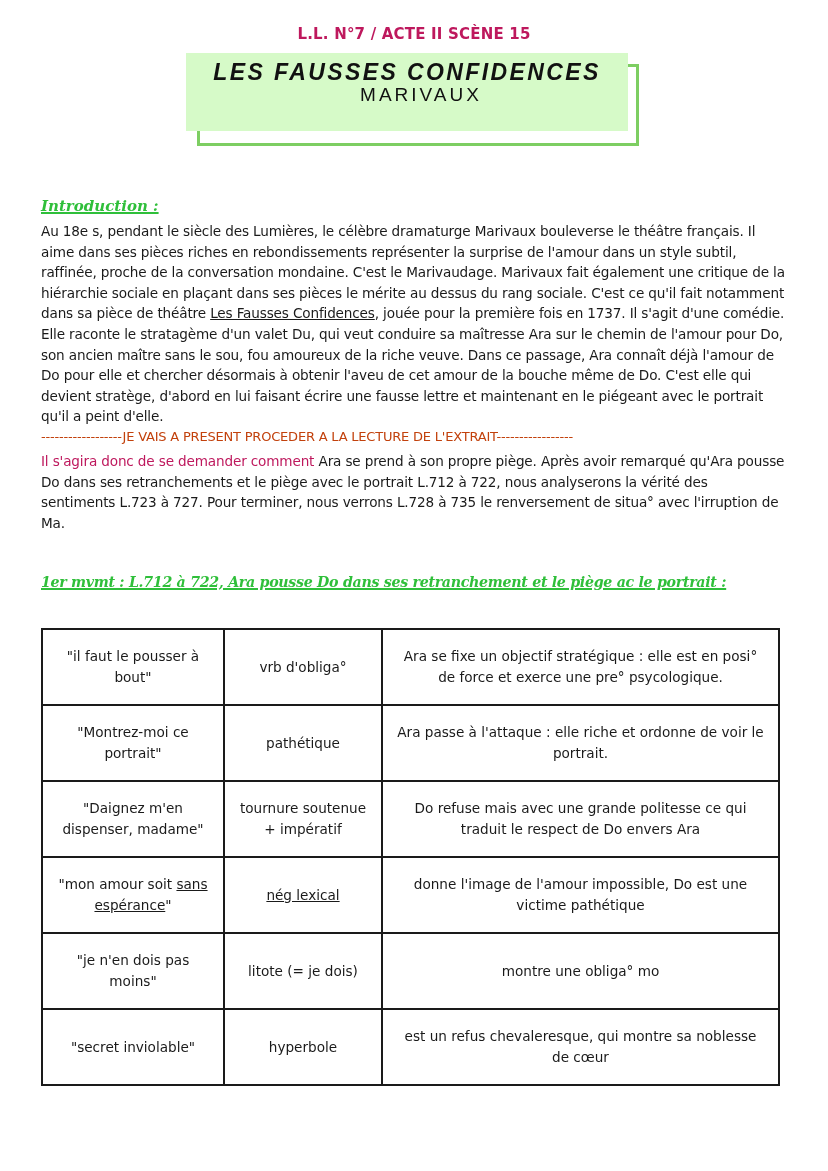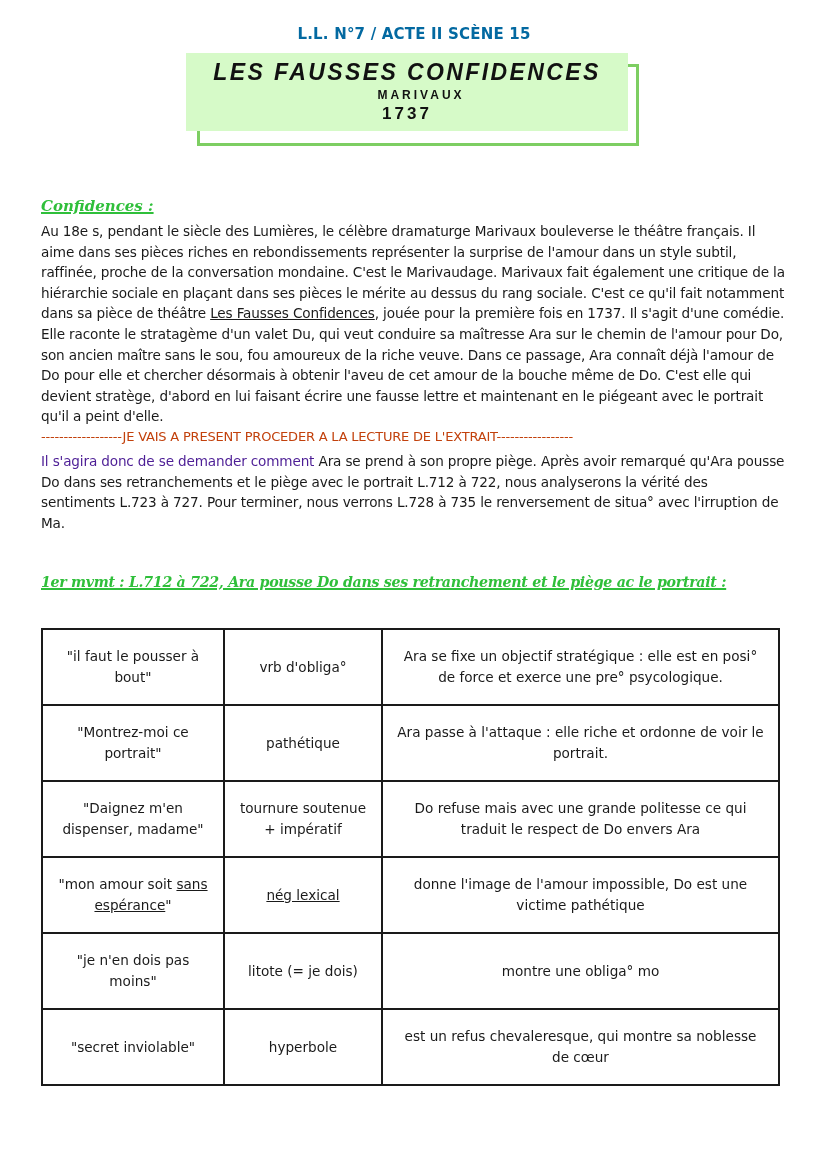"L.L. N°7 / ACTE II" .kicker { color: #0369a1 -> #be185d }
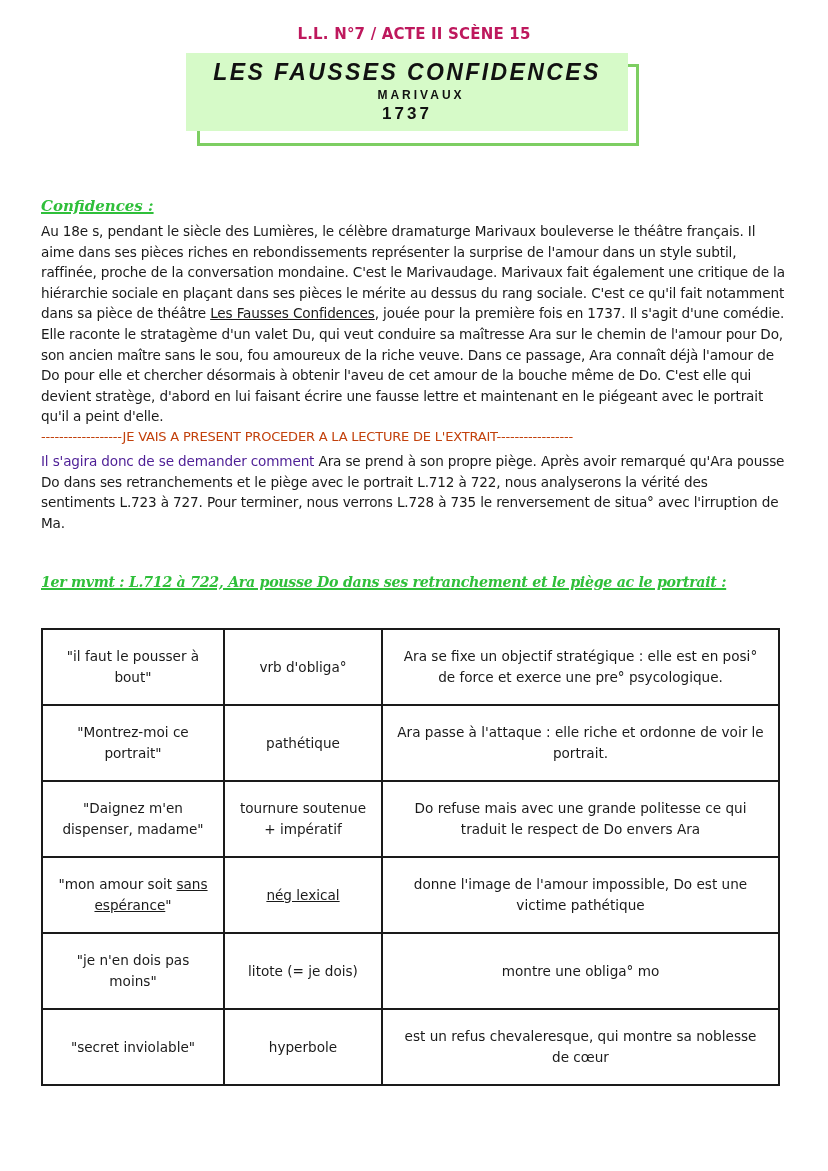"MARIVAUX" .title-sub { font-size: 12px -> 19px; font-weight: bold -> normal }
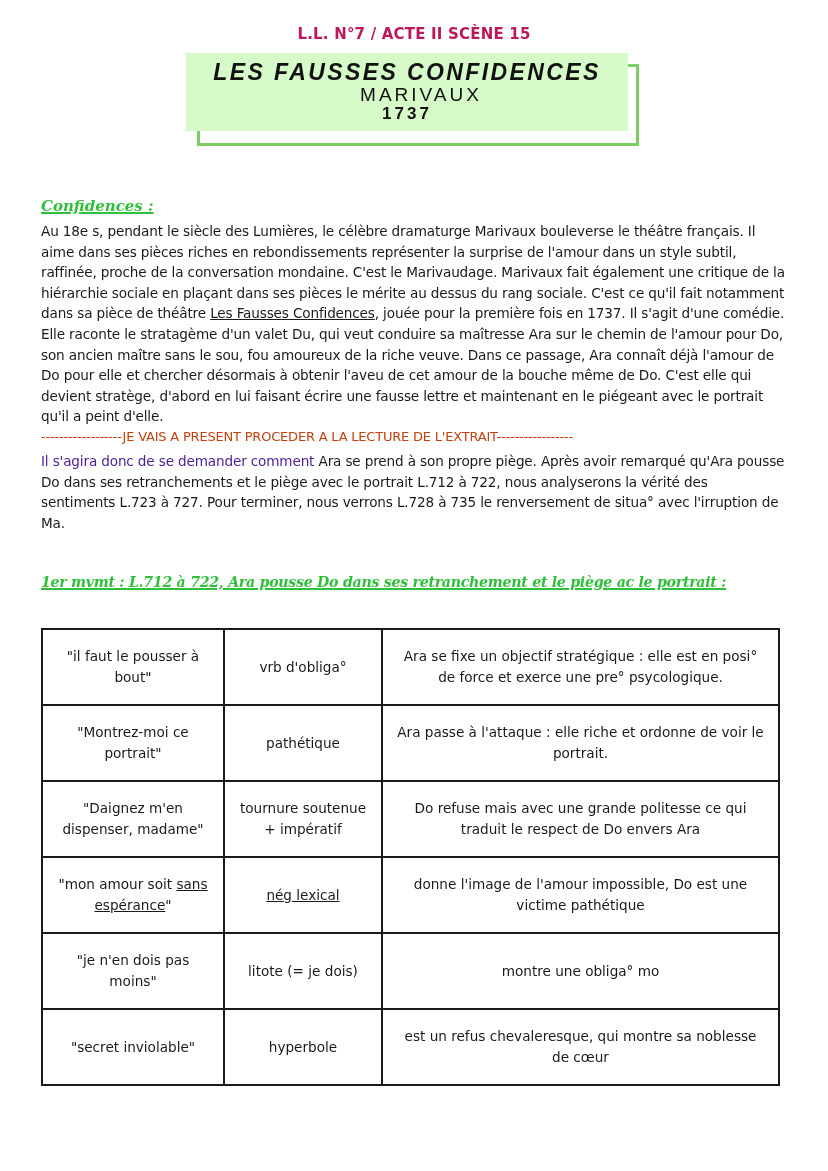"1737" div.title-year { html: <div>1737</div> -> none }
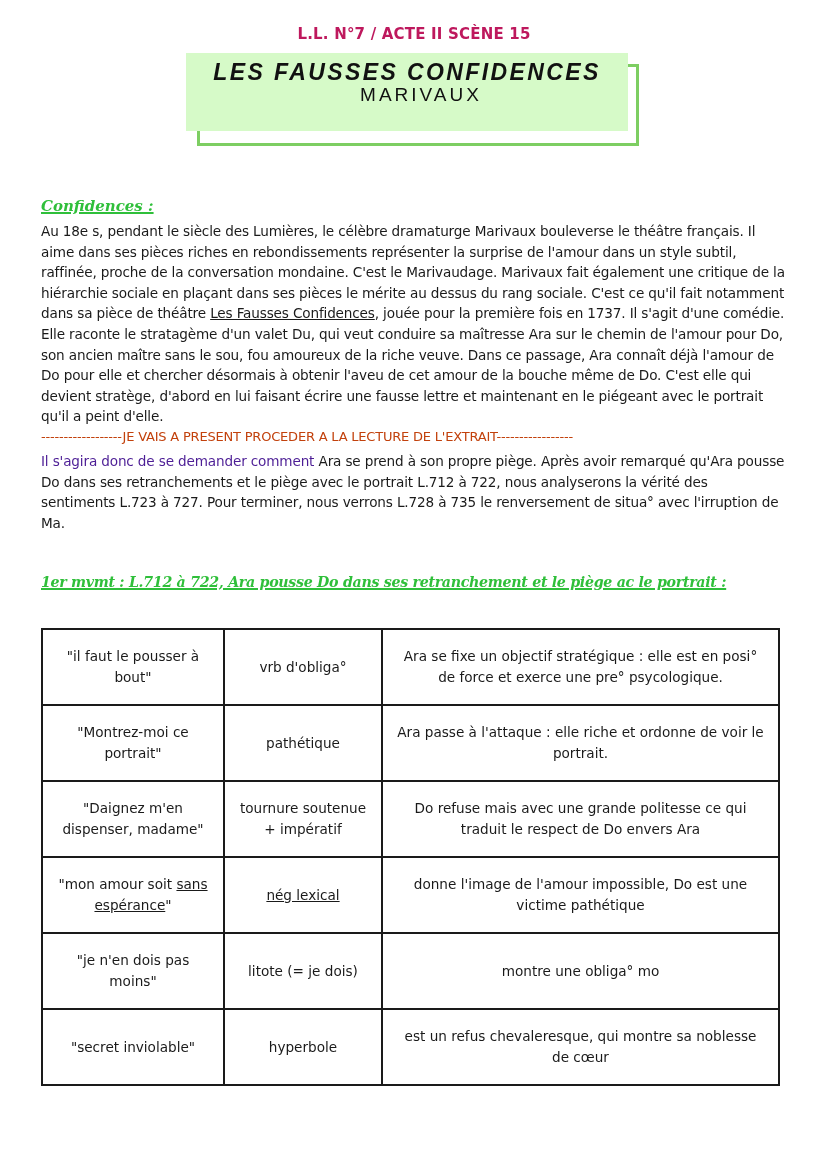"Confidences :" div.section-heading { text: Confidences -> Introduction }
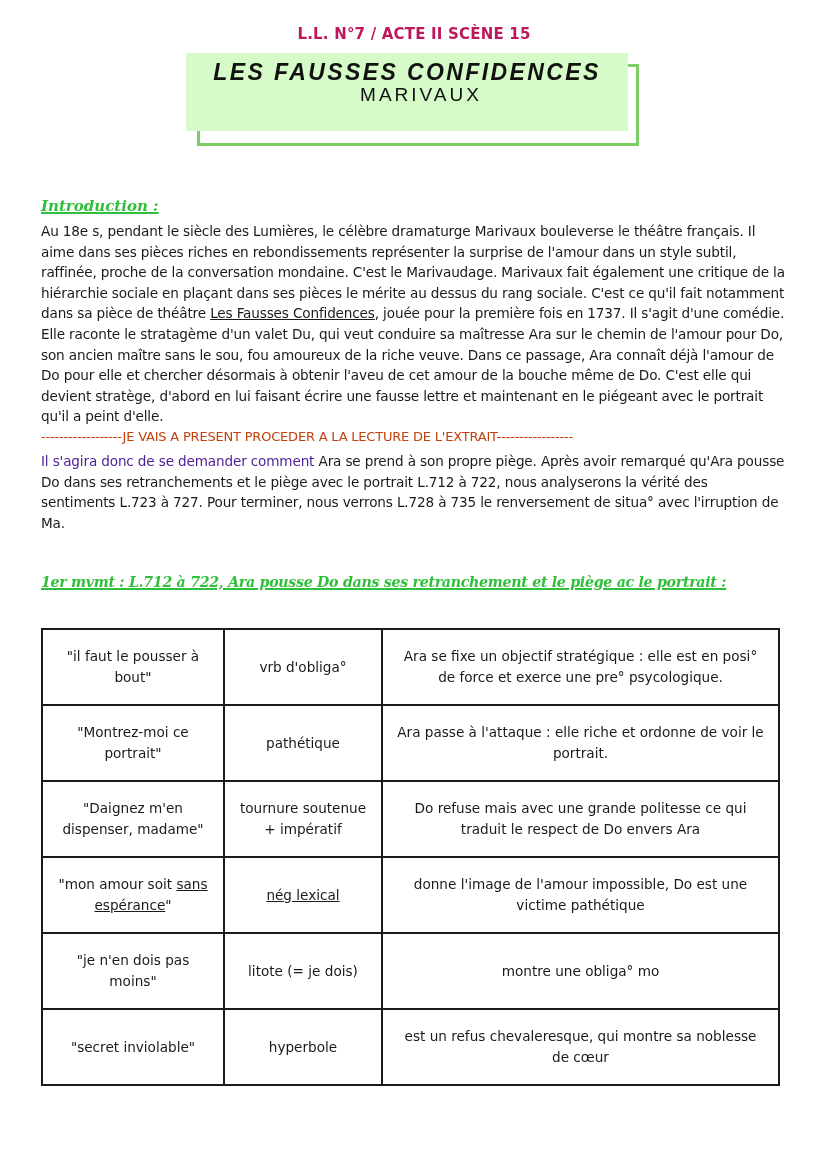"Il s'agira donc de se" .plan-lead { color: #4c1d95 -> #be185d }
